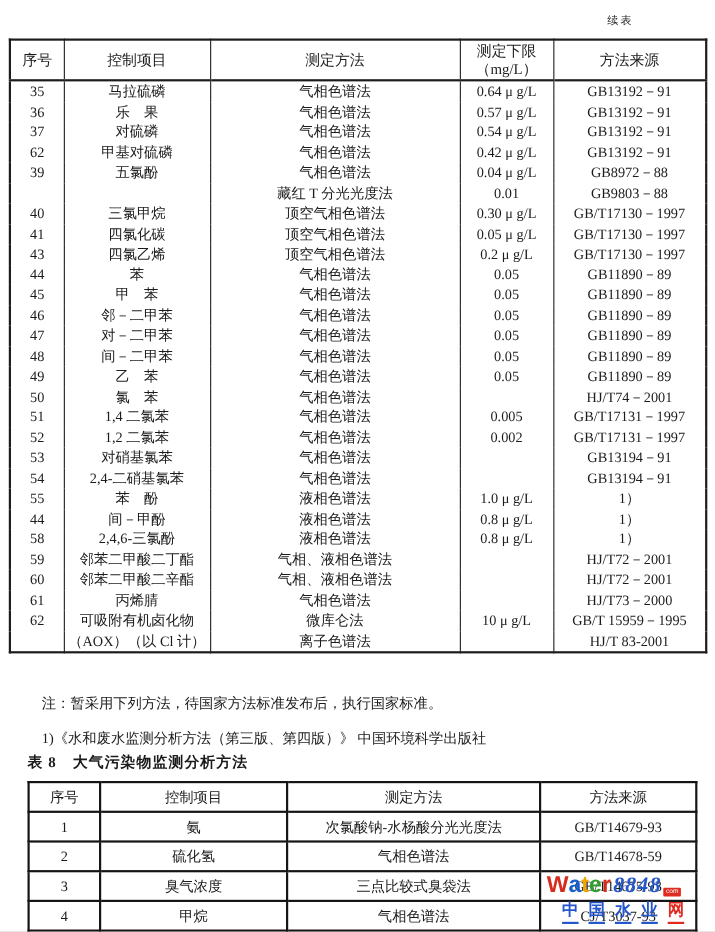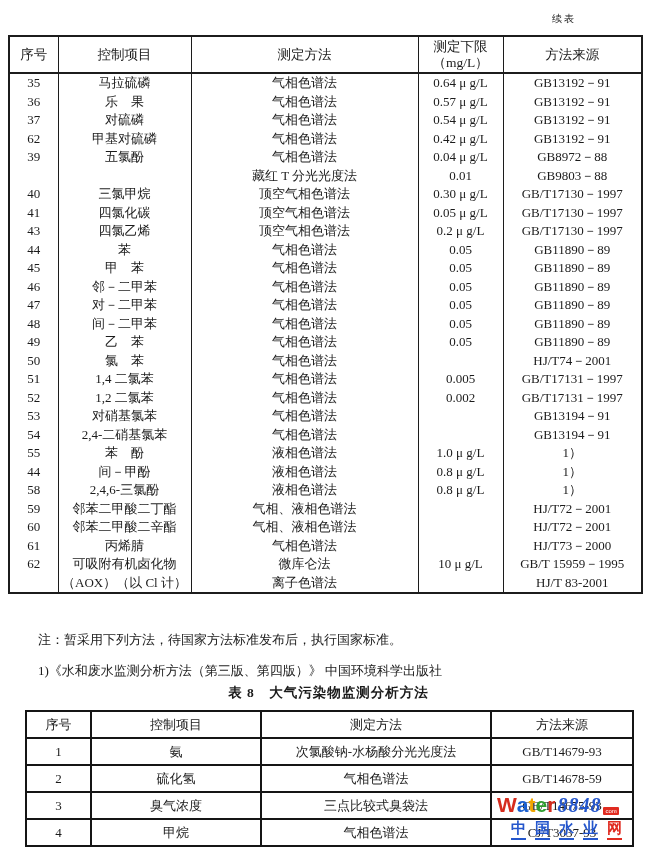"表 8 大气污染物监测分析方法" .t8-title { text-align: center -> left }
